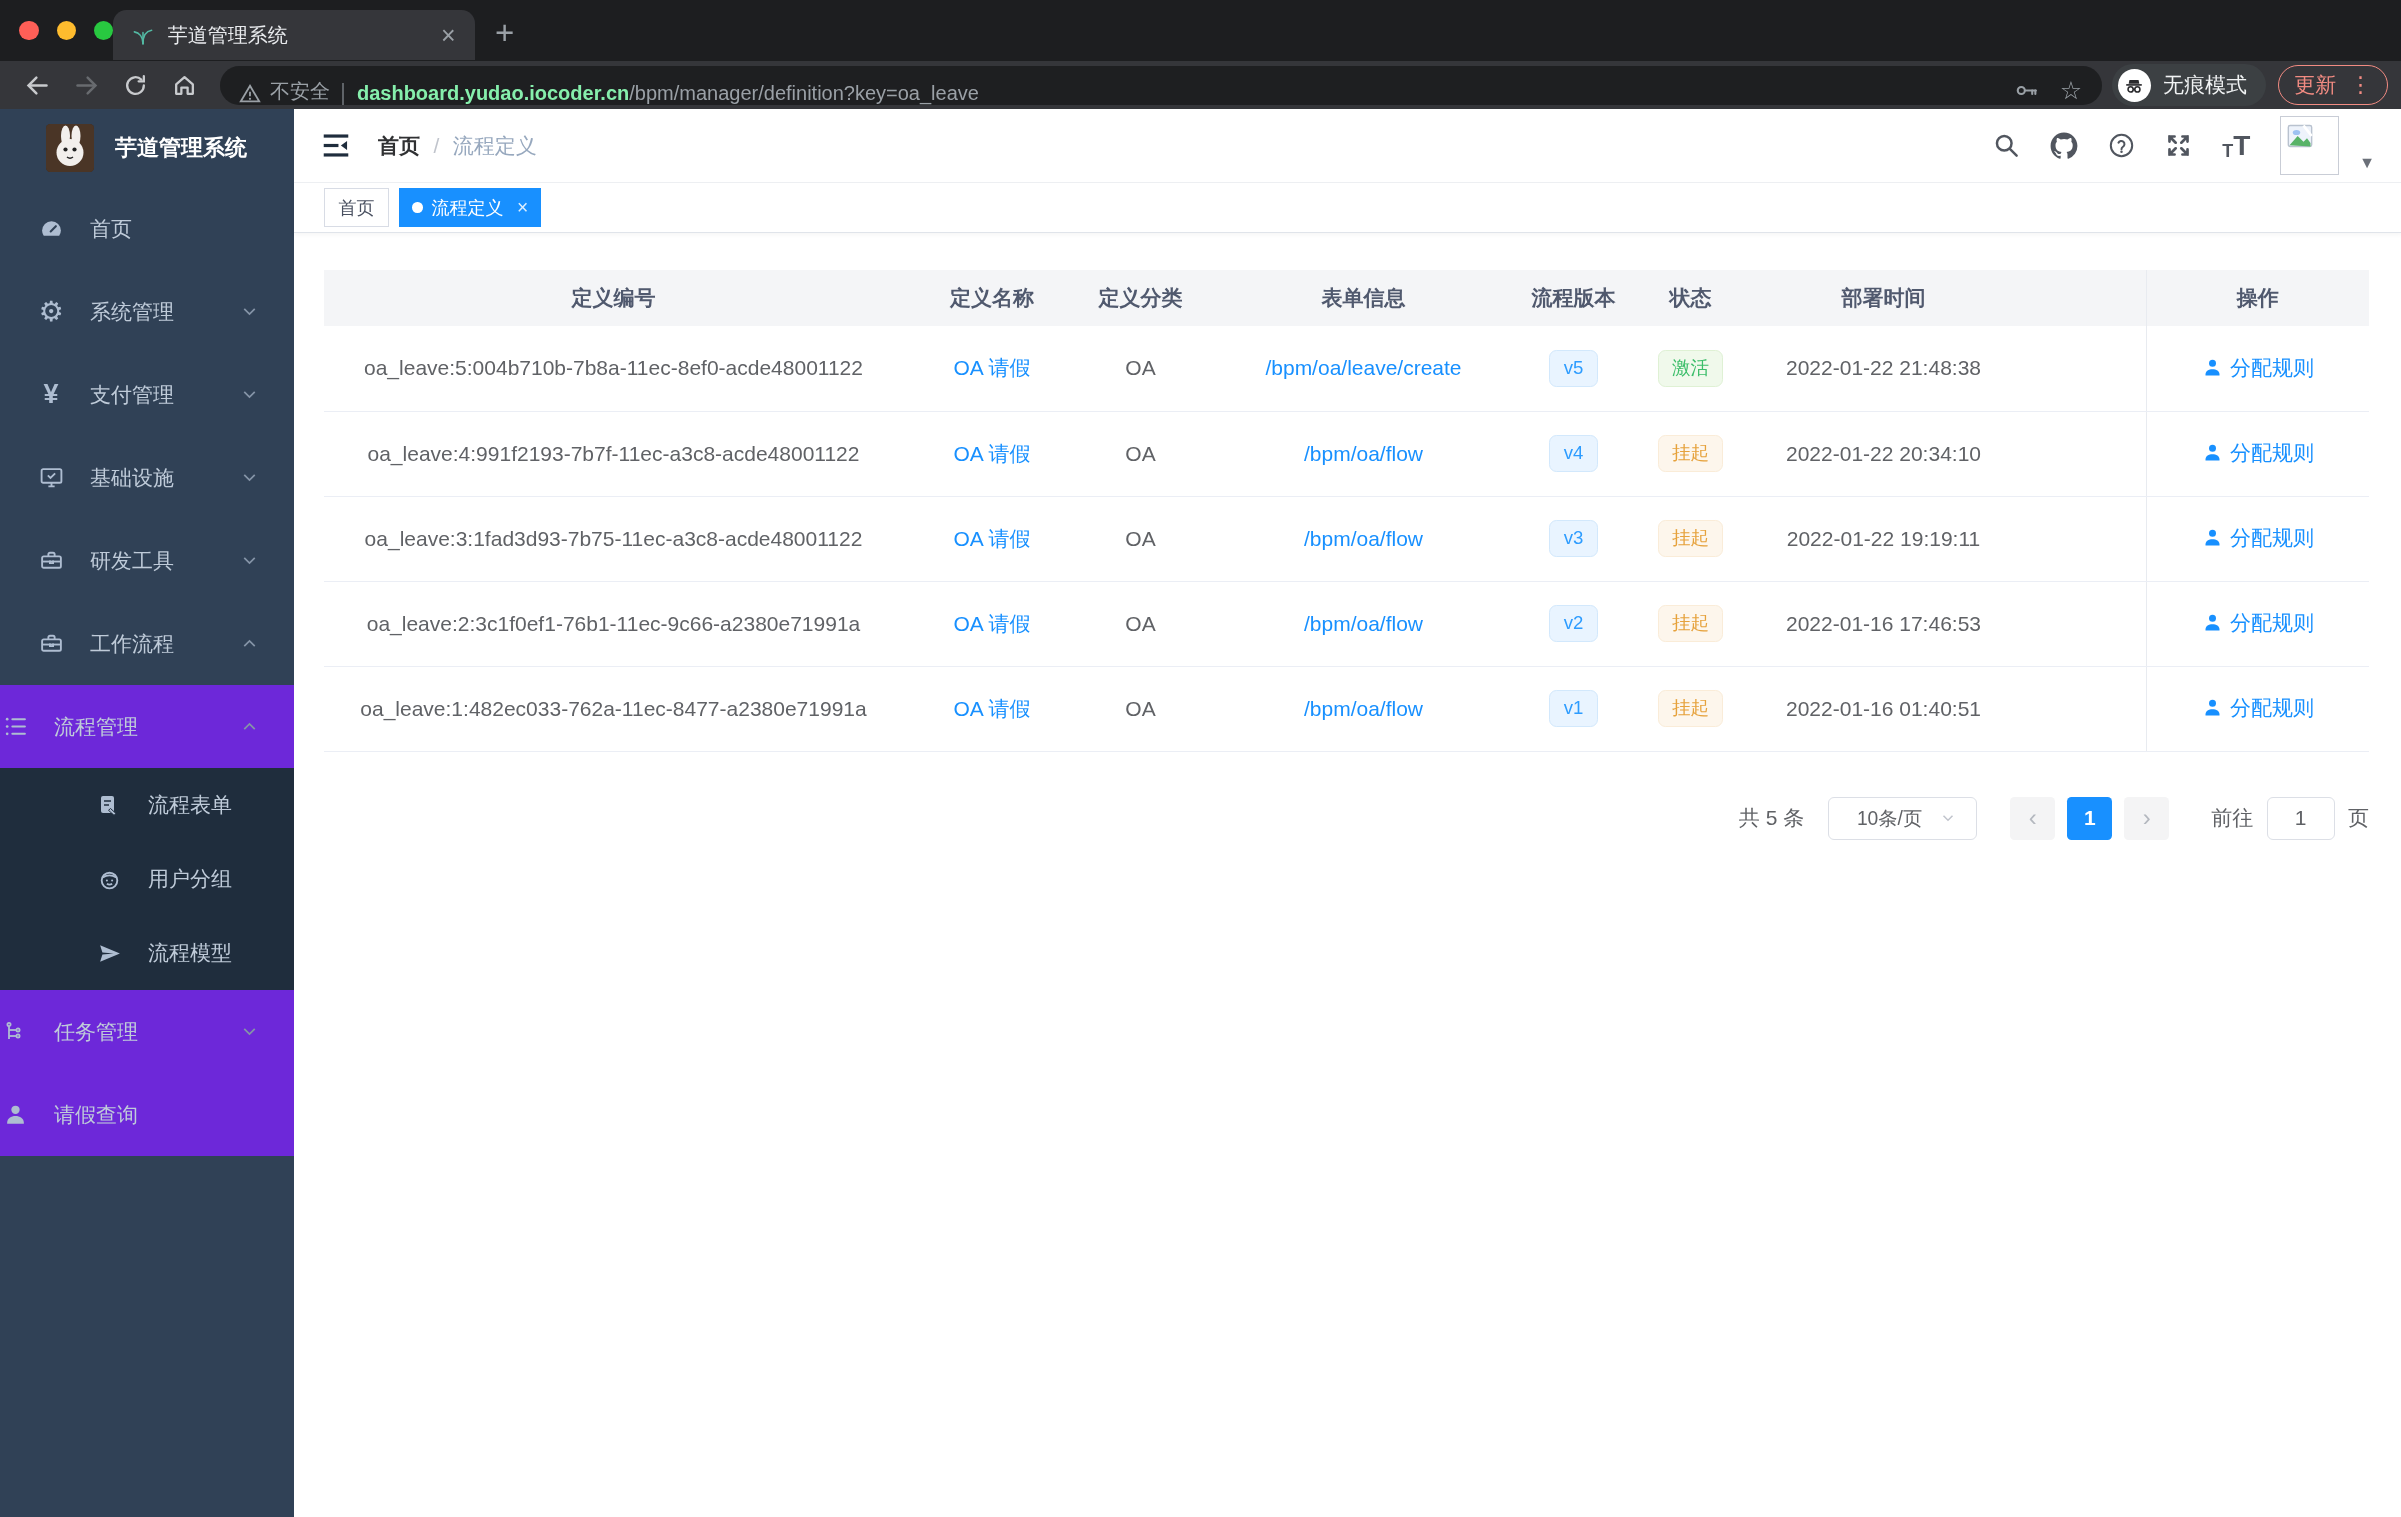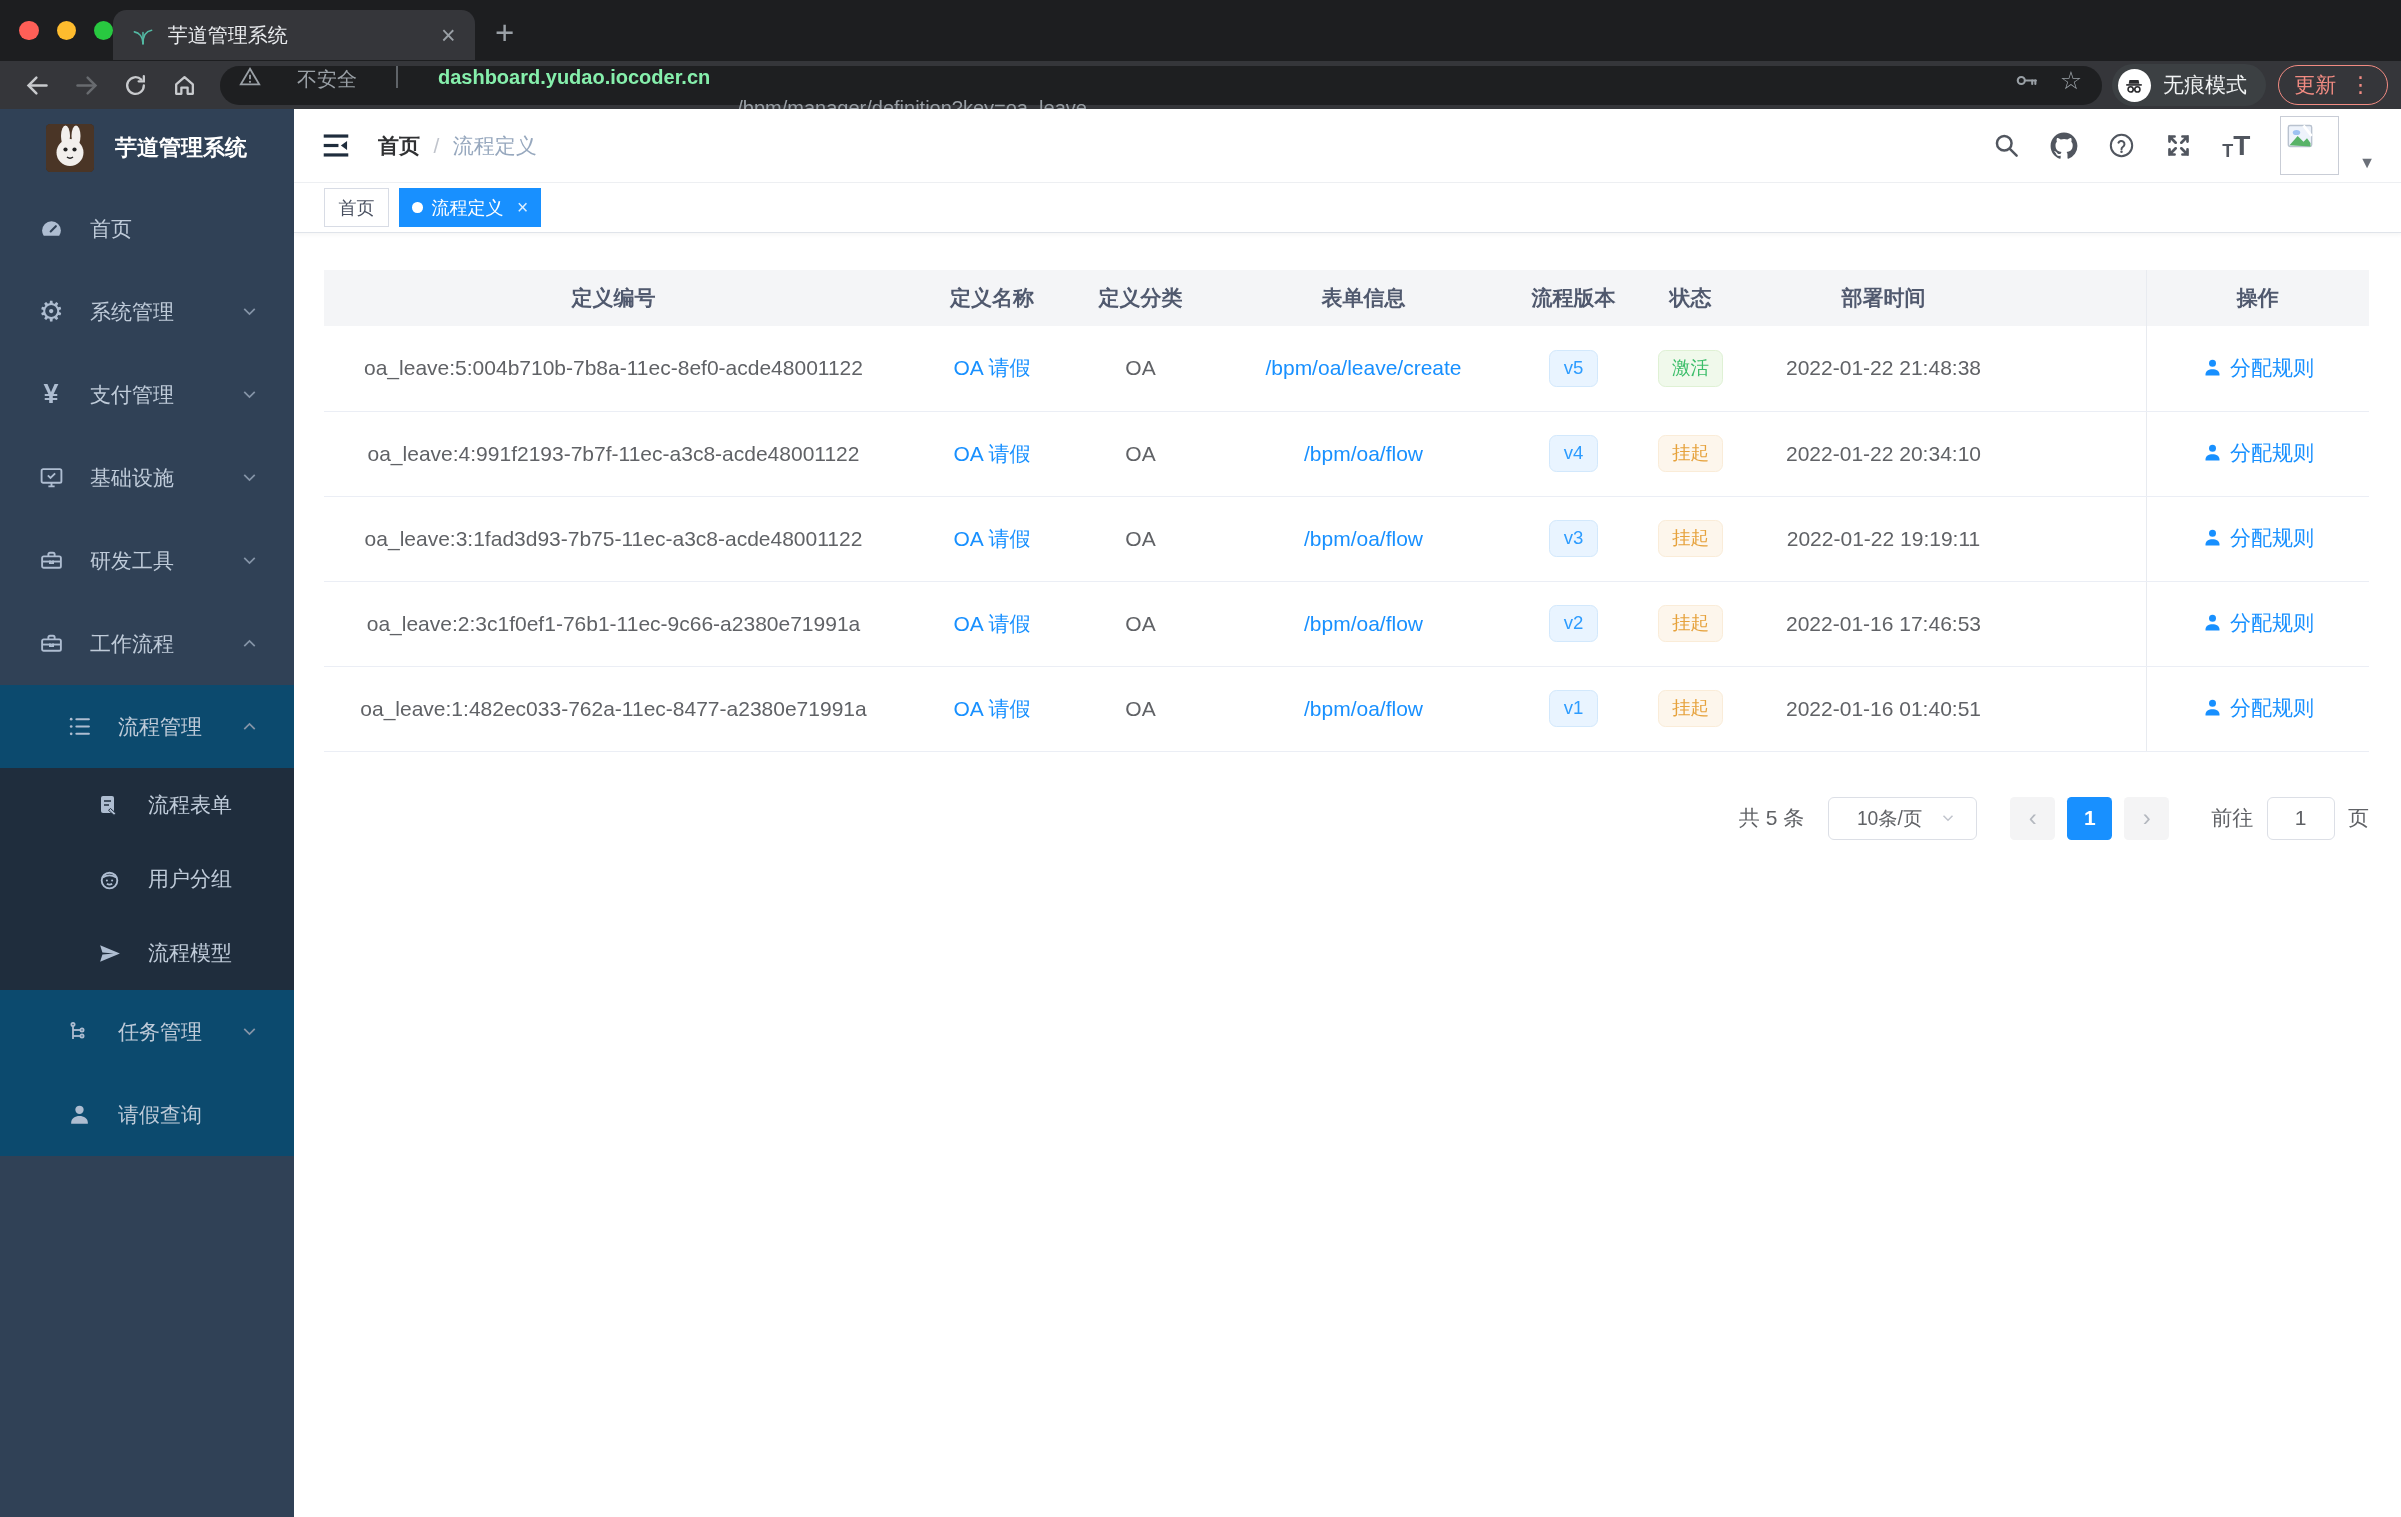"不安全" .omnibox { align-items: flex-start -> flex-end; gap: 27px -> none }
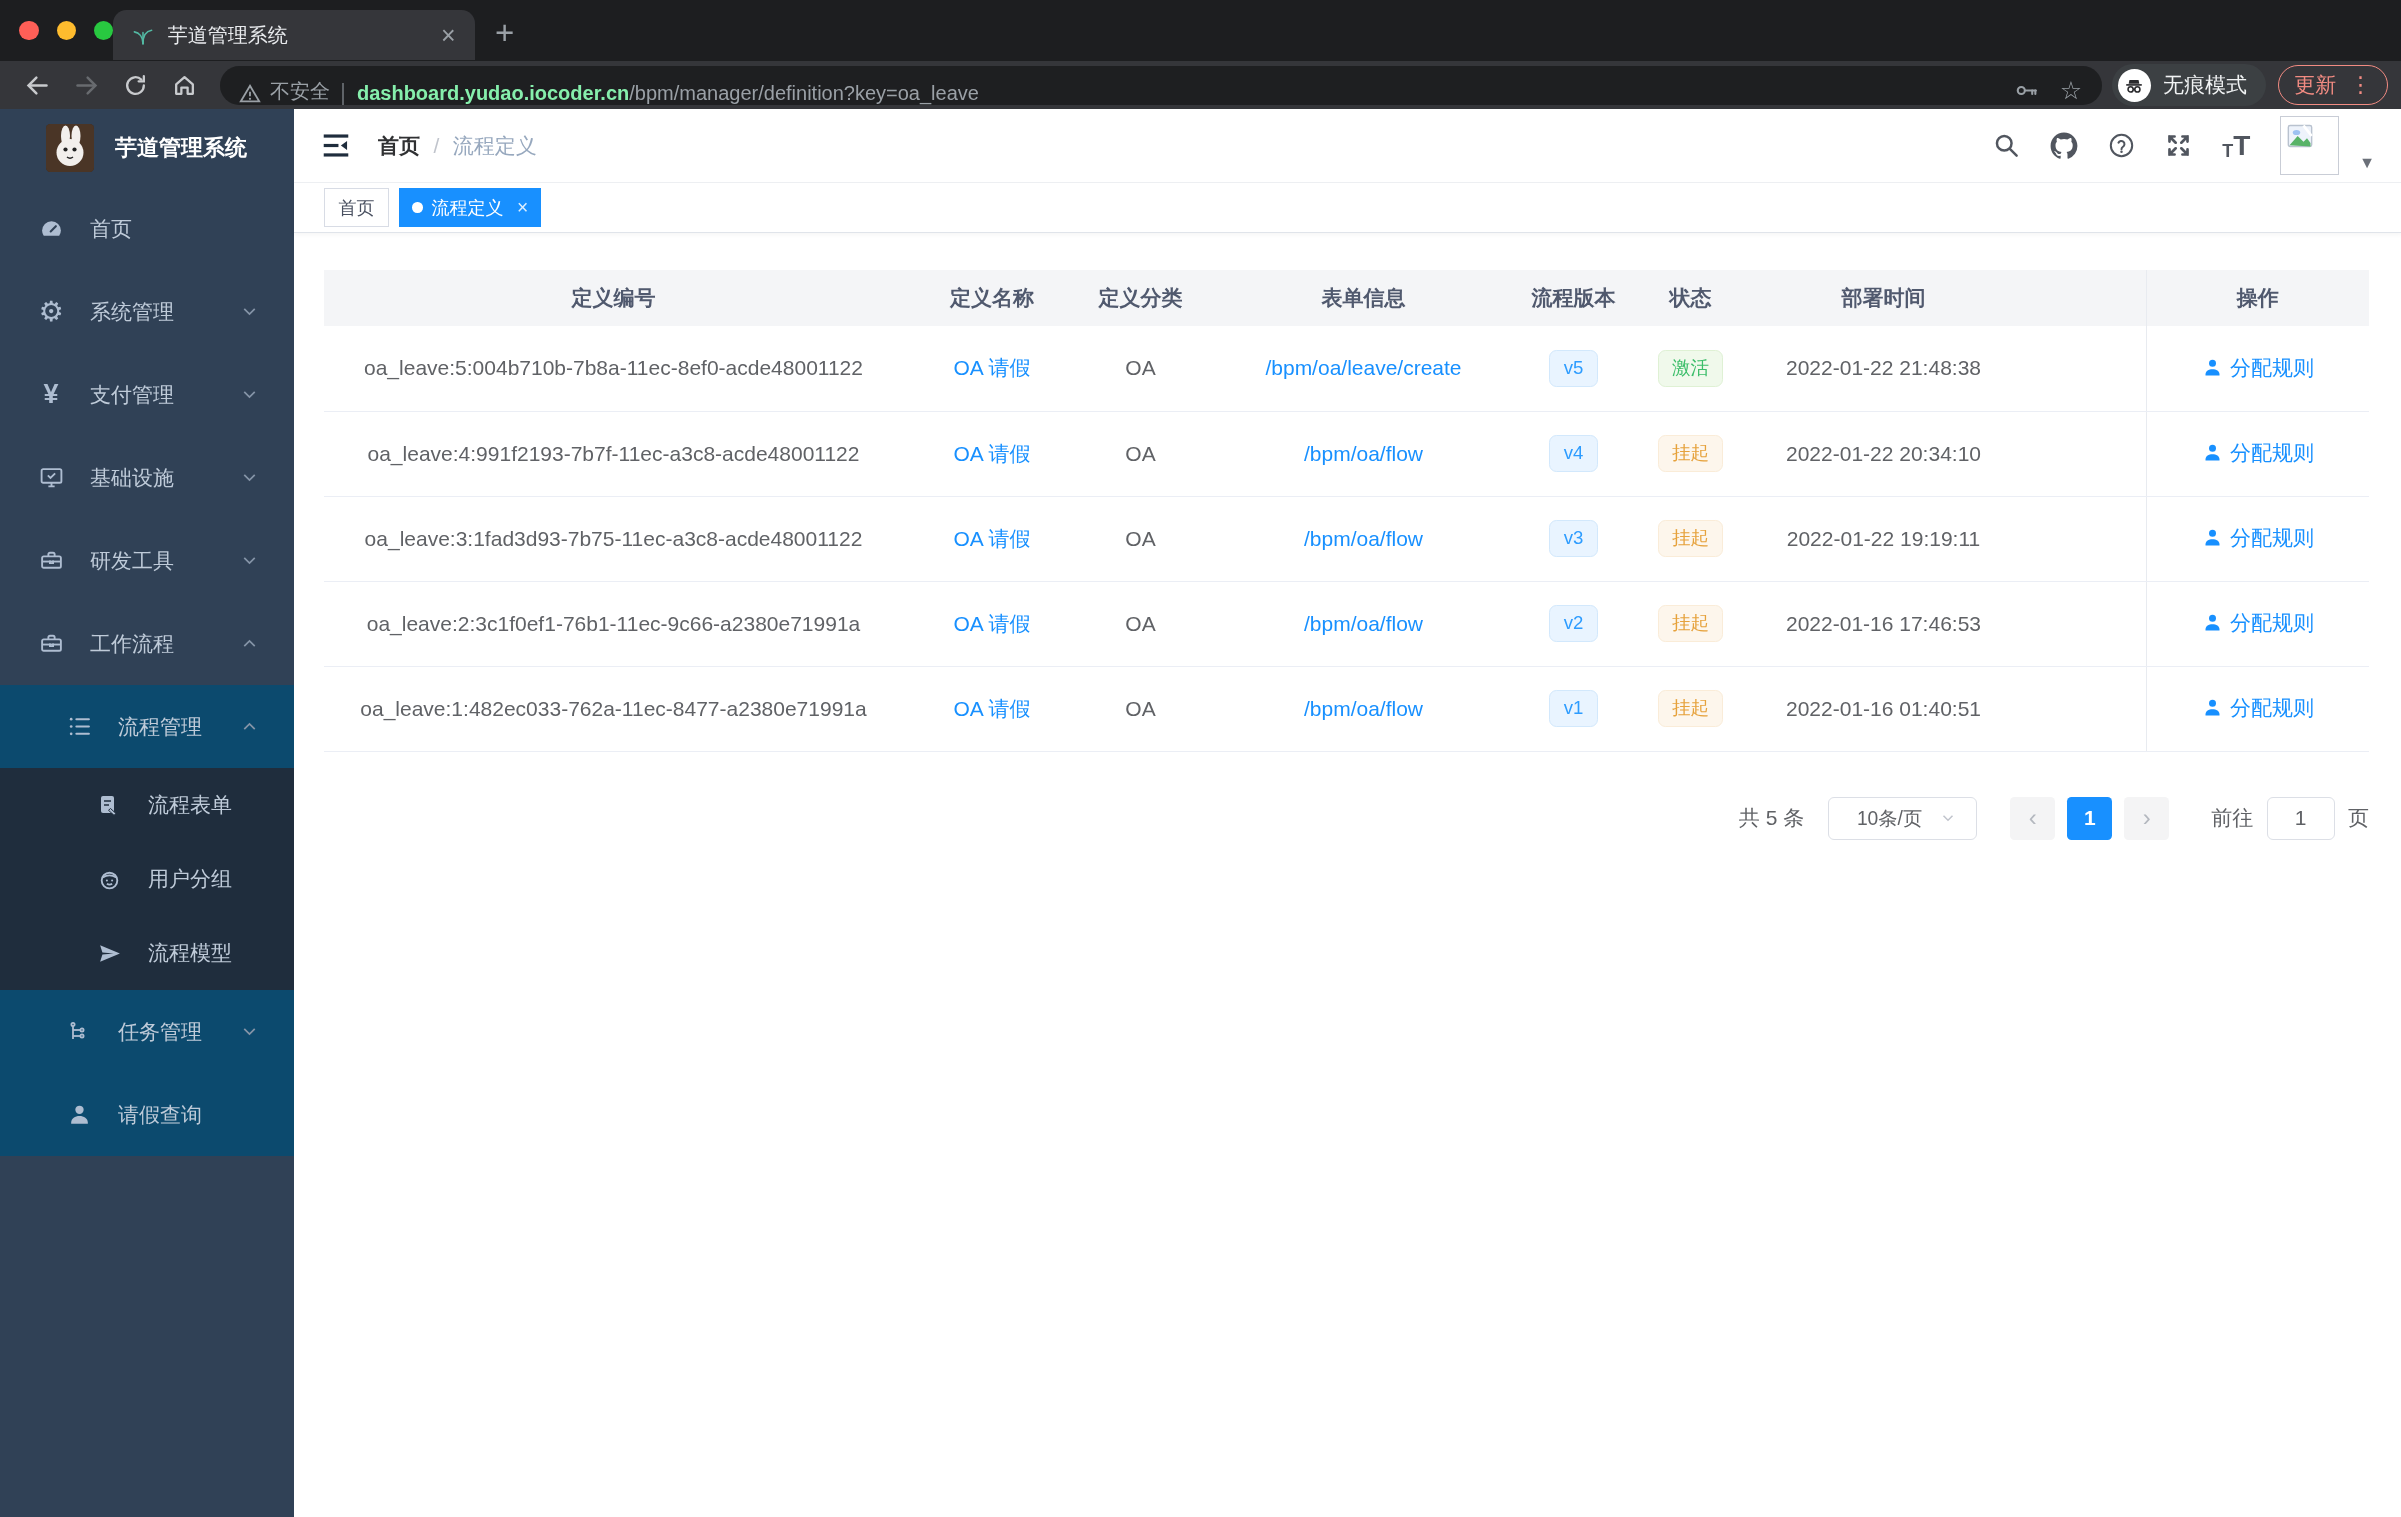"流程管理" .mi.lvl2 { background: #0c4a6e -> #6d28d9; padding-left: 64px -> none }
